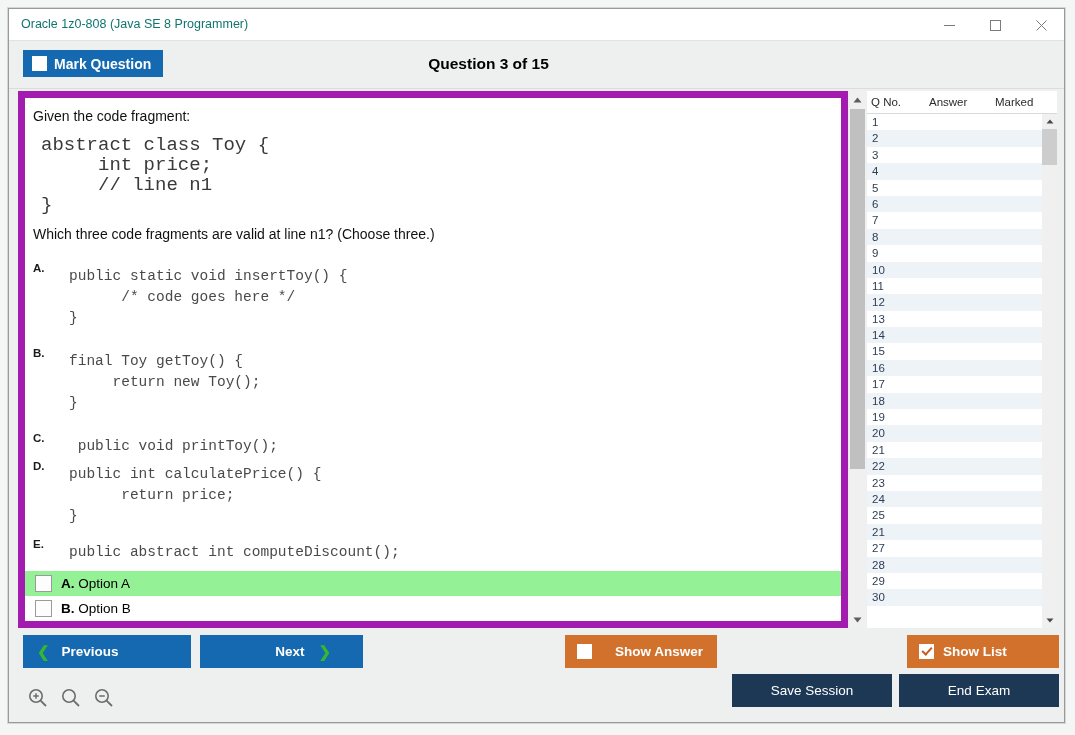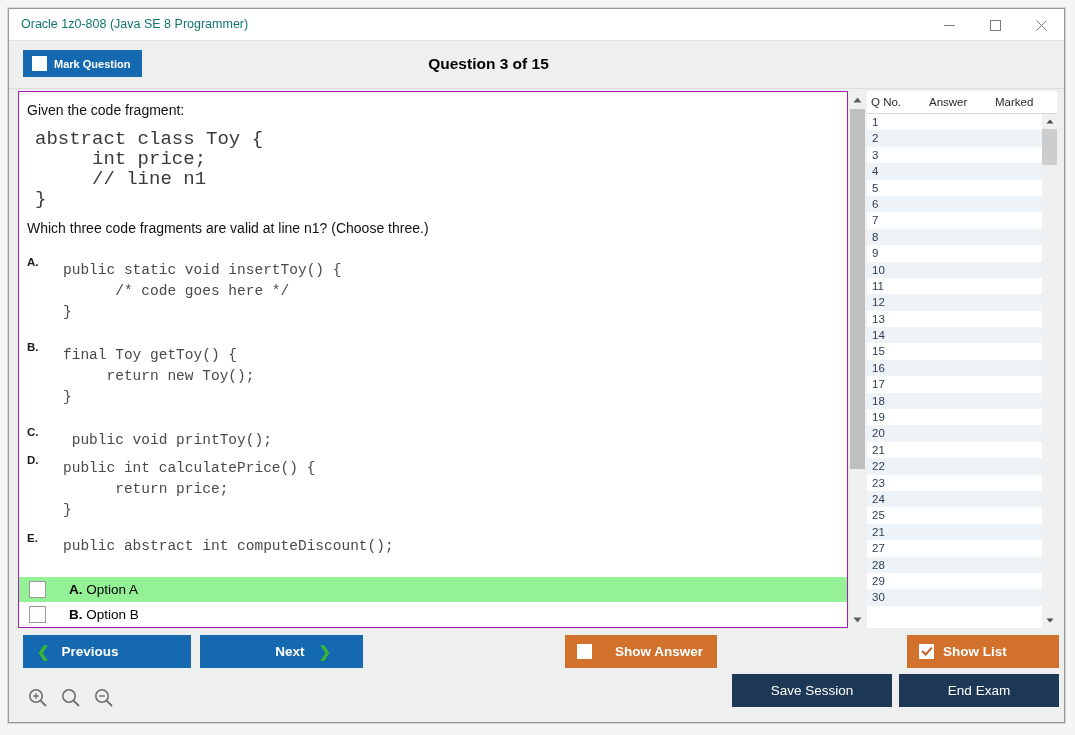"Mark Question" .mark-btn { font-size: 11px -> 14px }
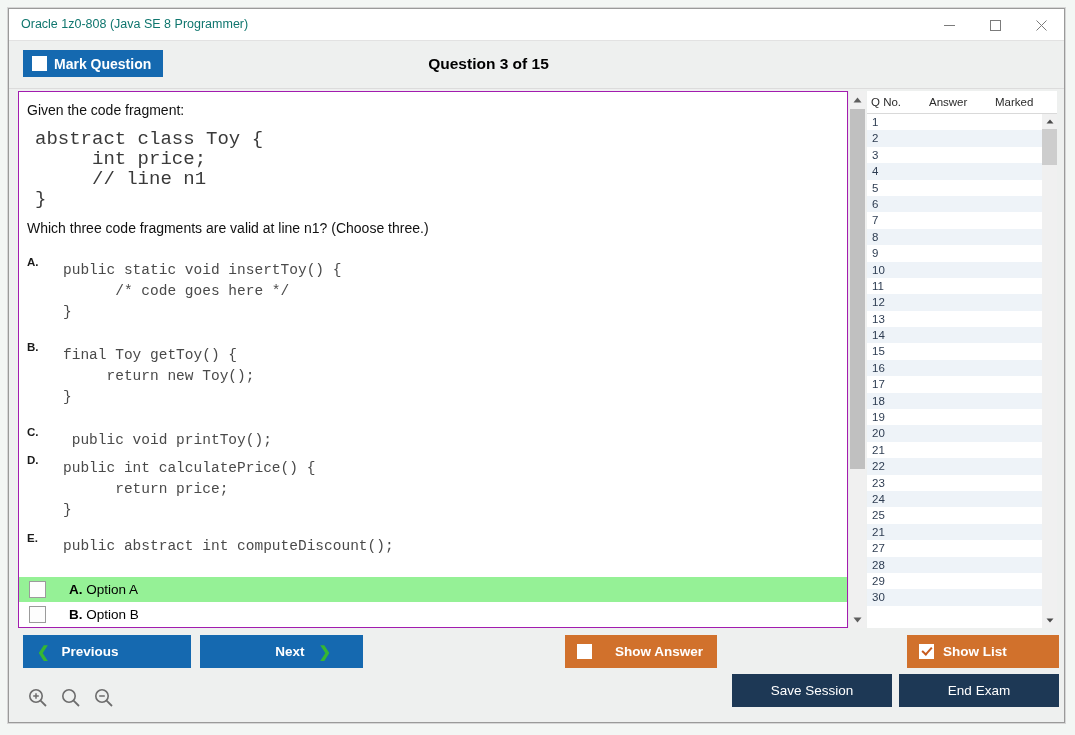"Given the code fragment:" .content-pane { border: 1px solid #a21caf -> 7px solid #a21caf }
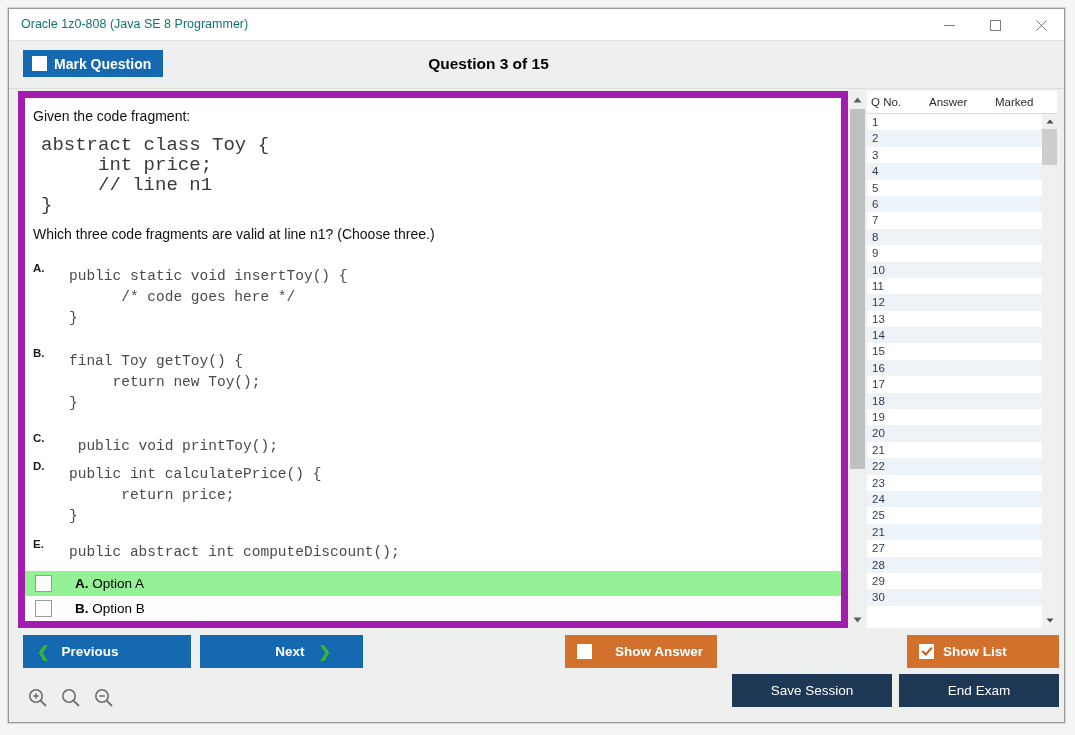"A. Option A" .ans-row { gap: 23px -> 9px }
